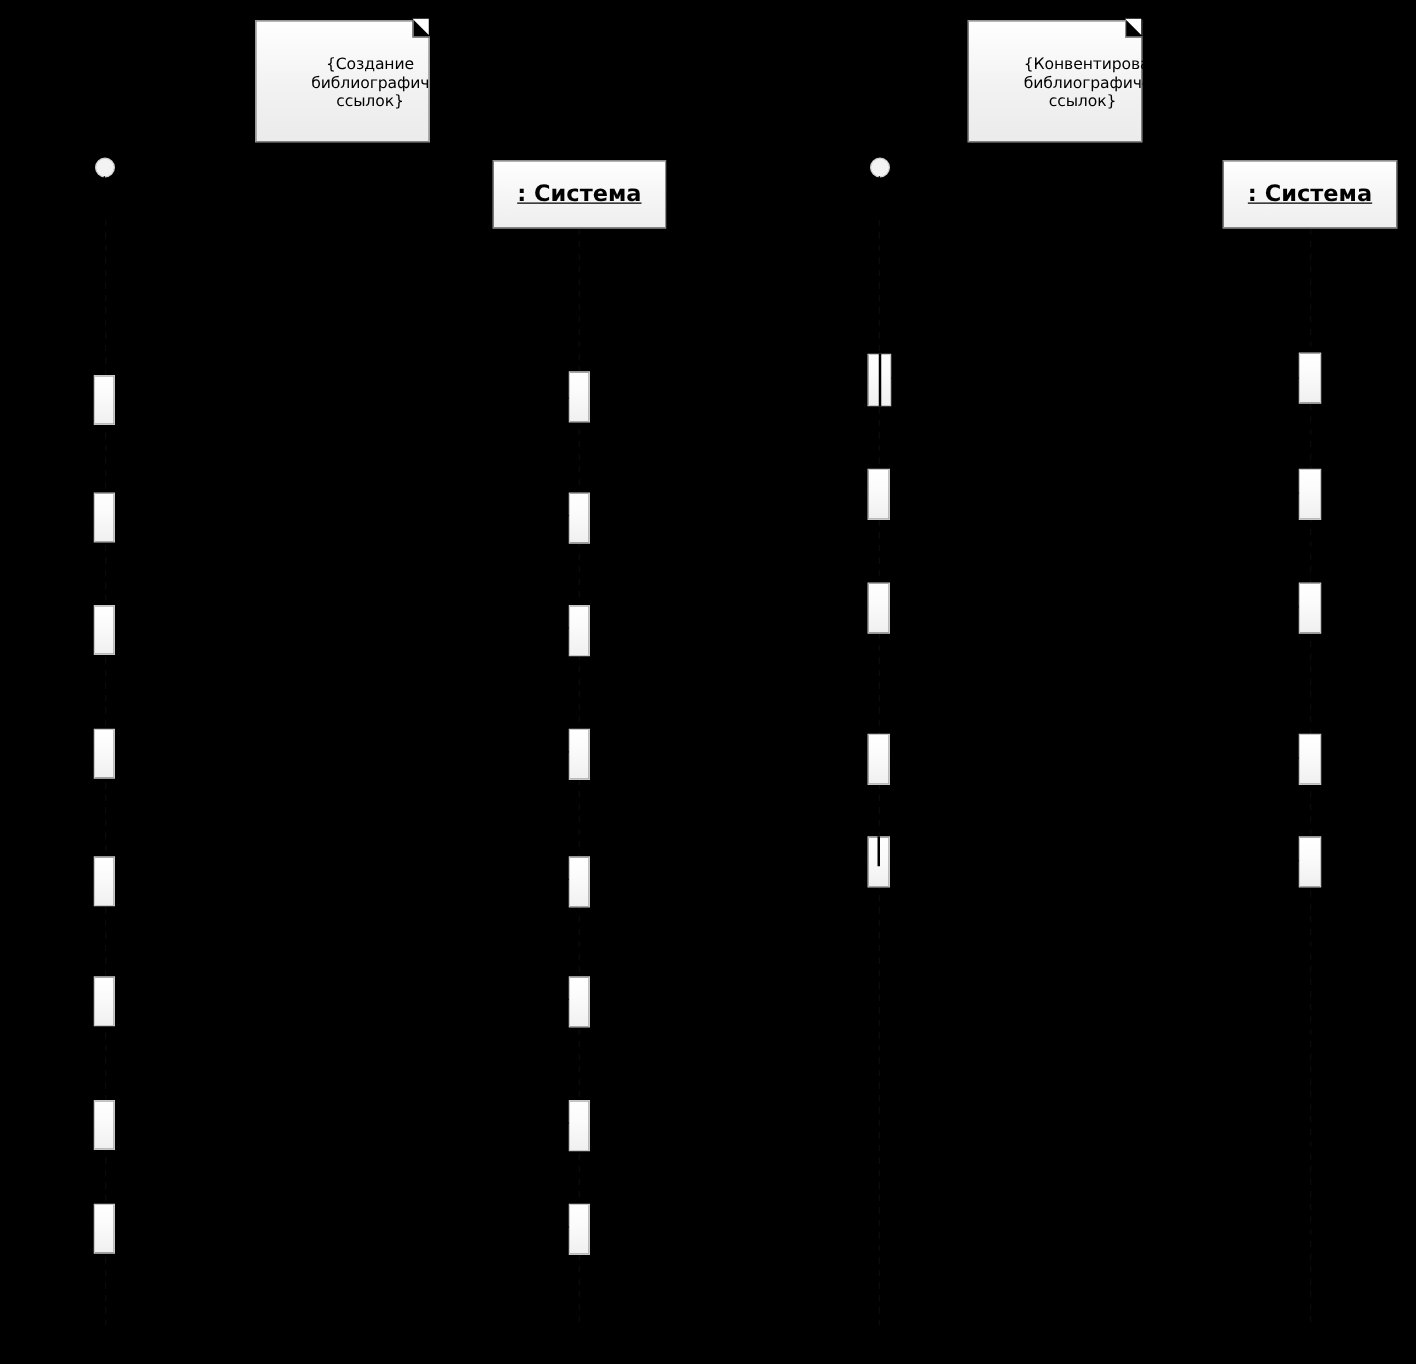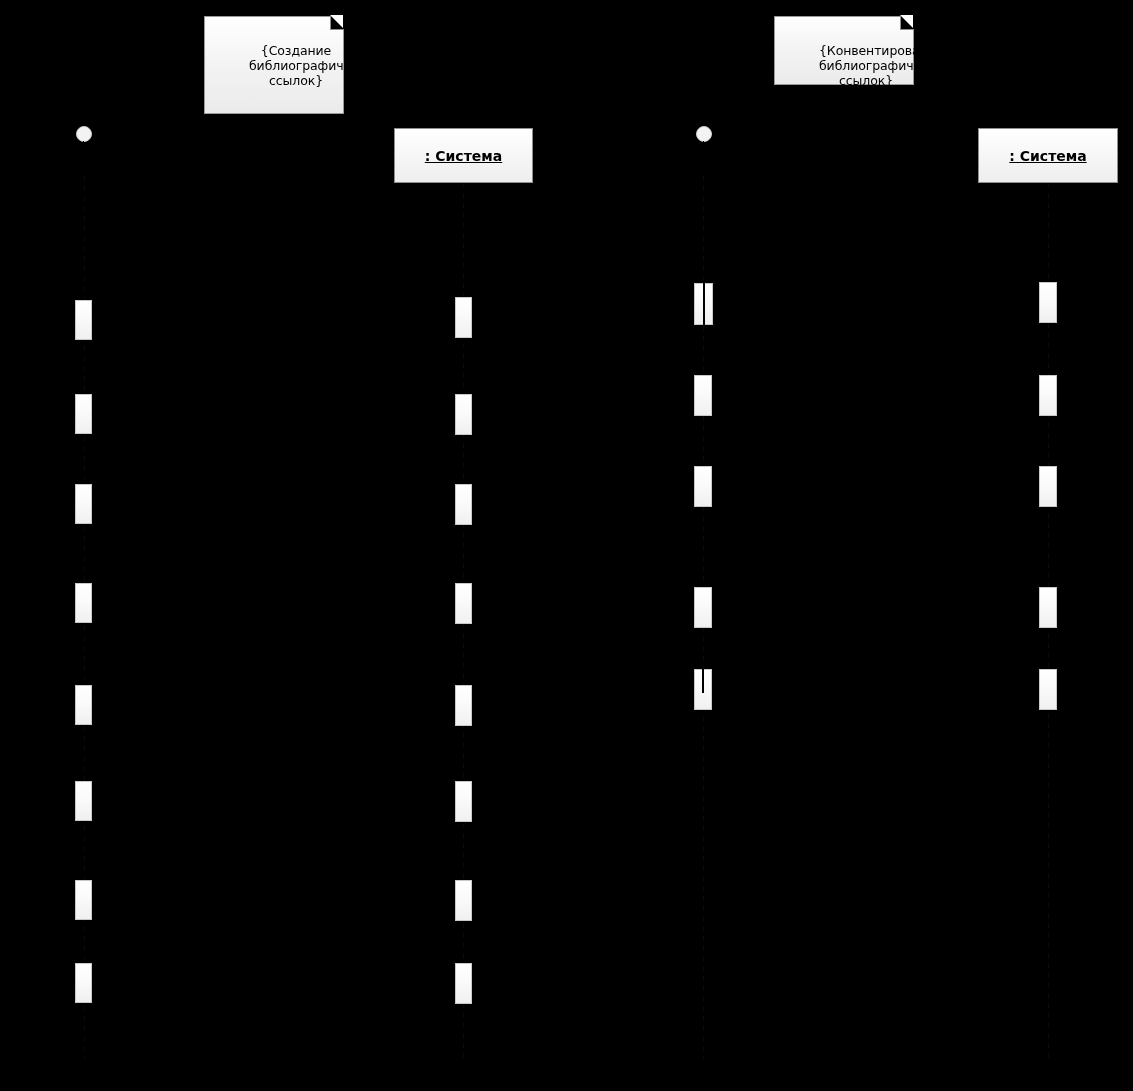"{Конвентирование" div.note { height: 69px -> 98px }
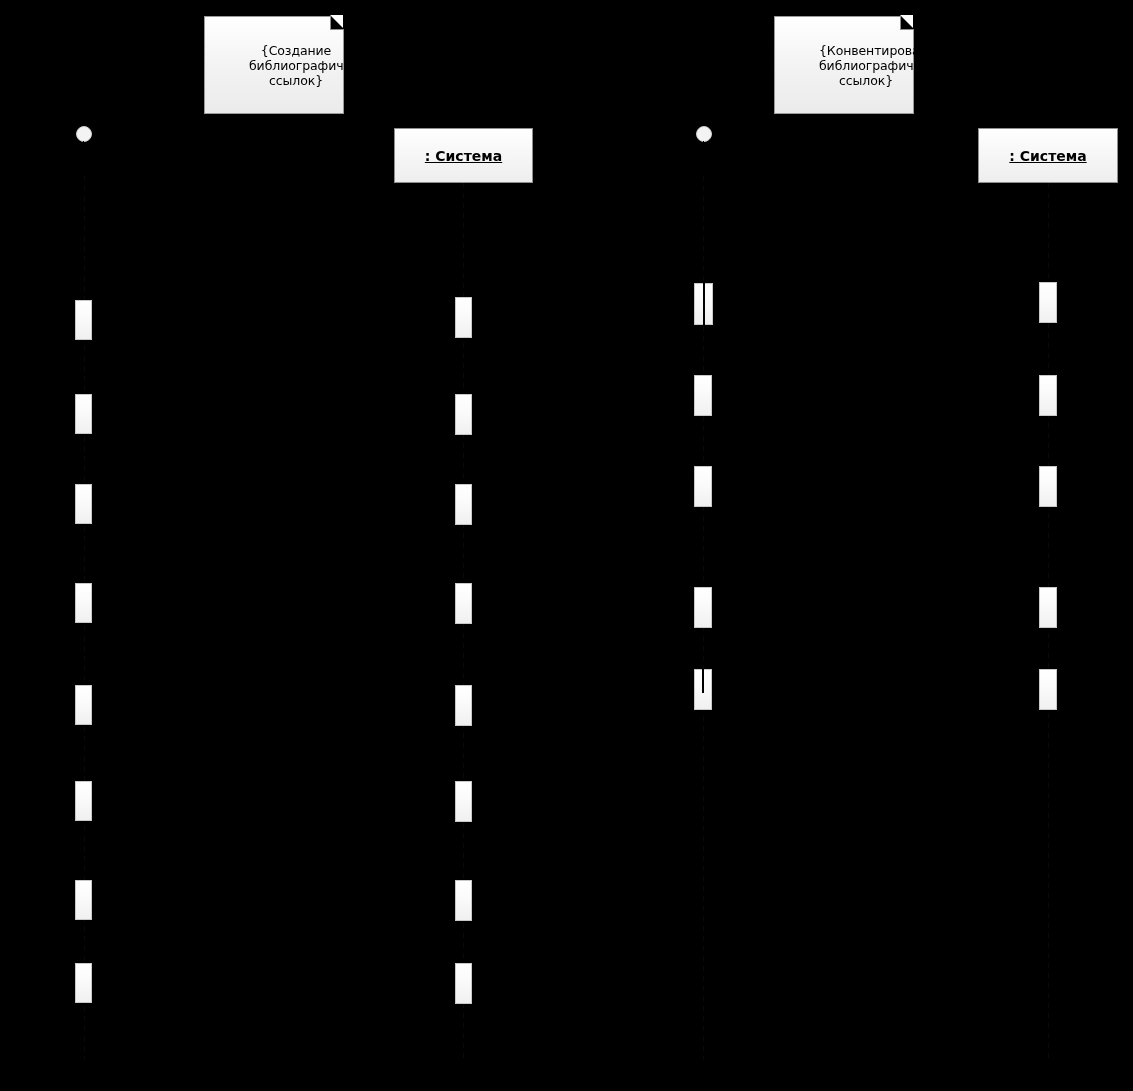": Система" .lifeline-box { font-size: 14px -> 18px }
